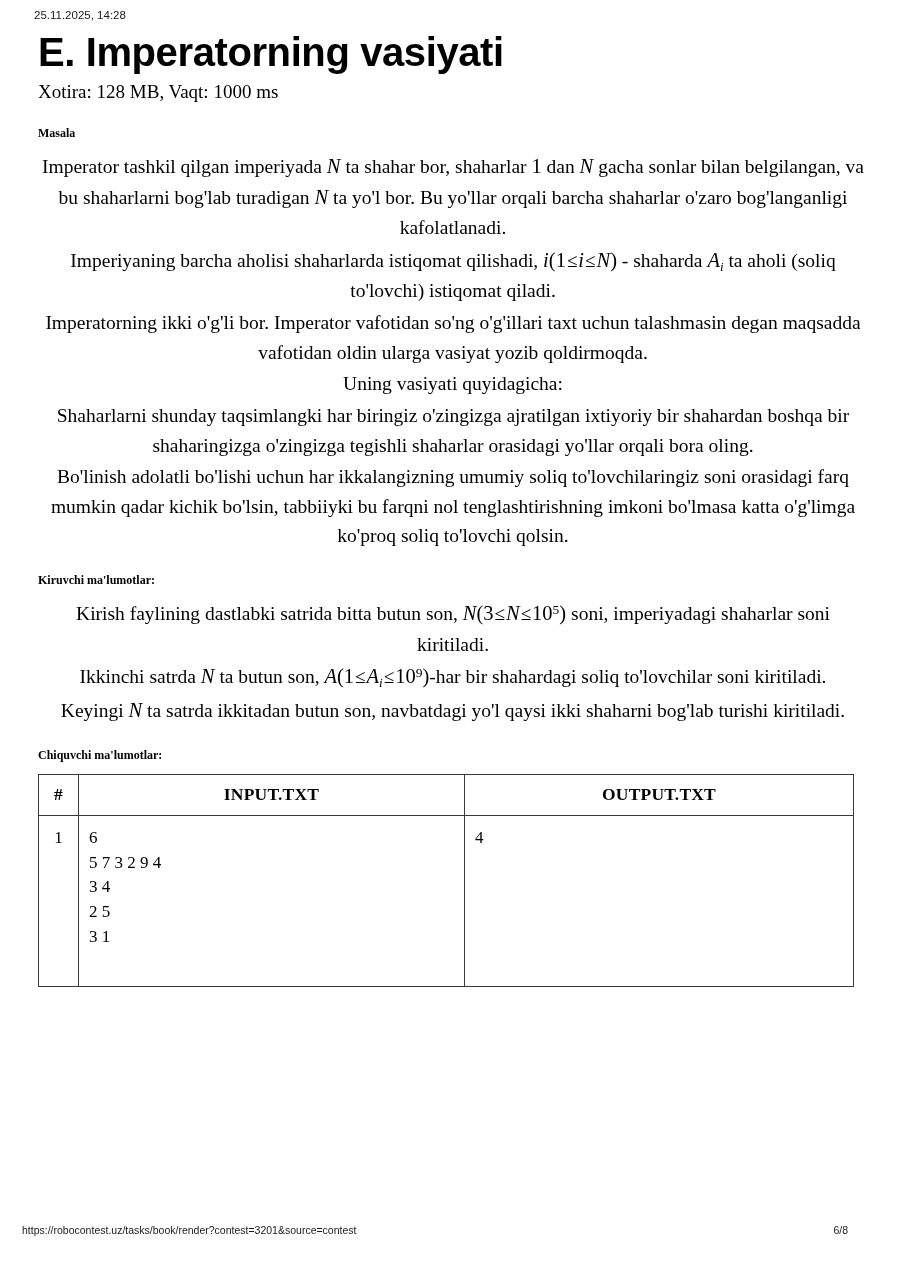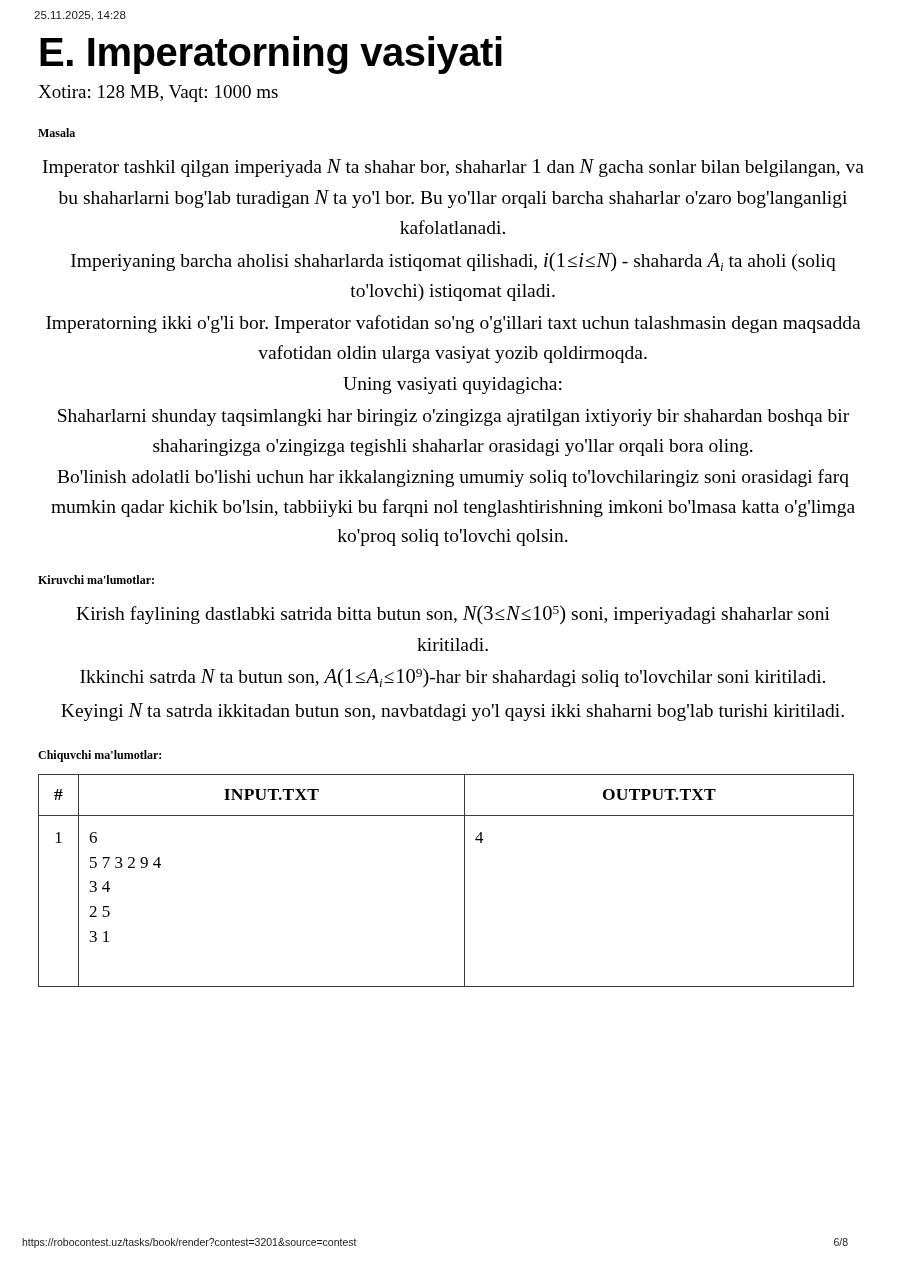"https://robocontest.uz/tasks/book/render" .print-footer { bottom: 28px -> 40px }
